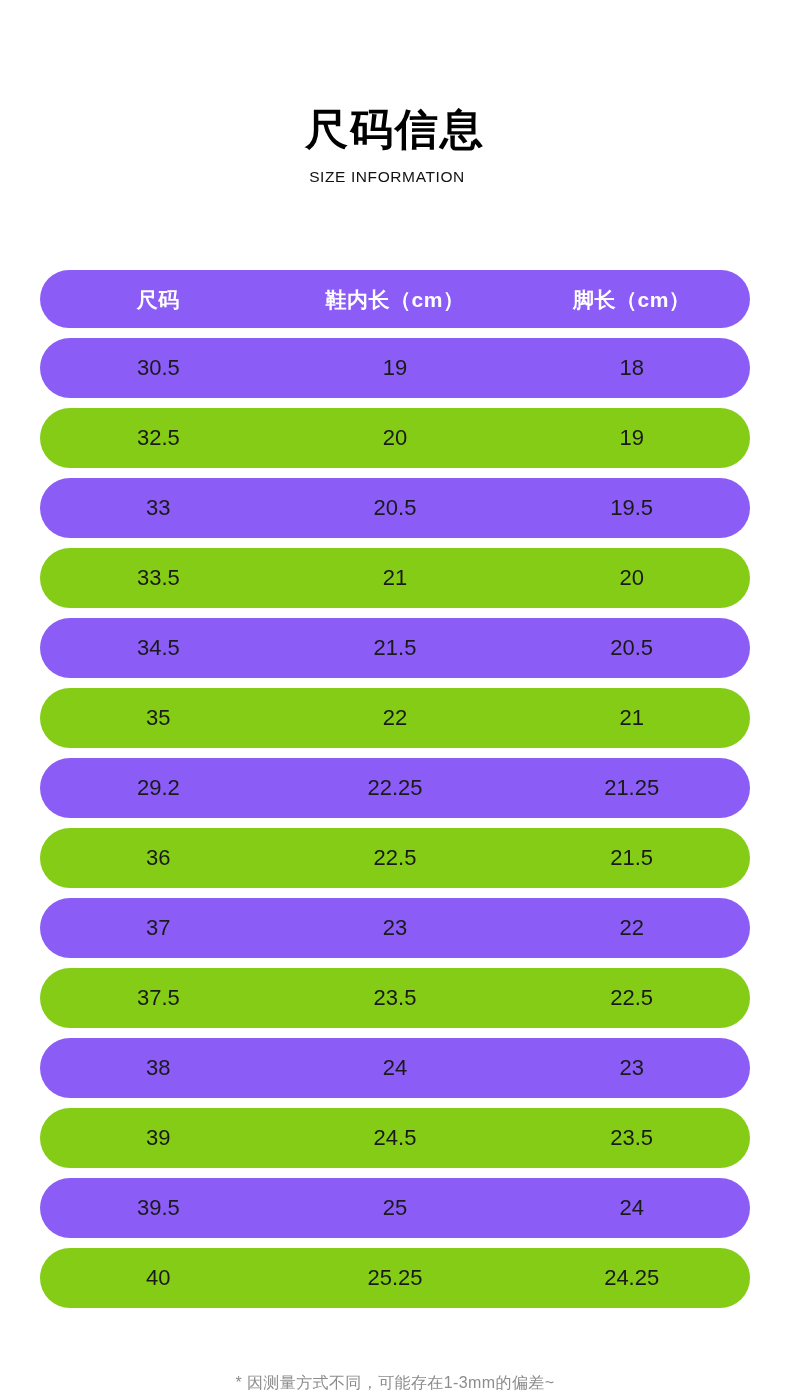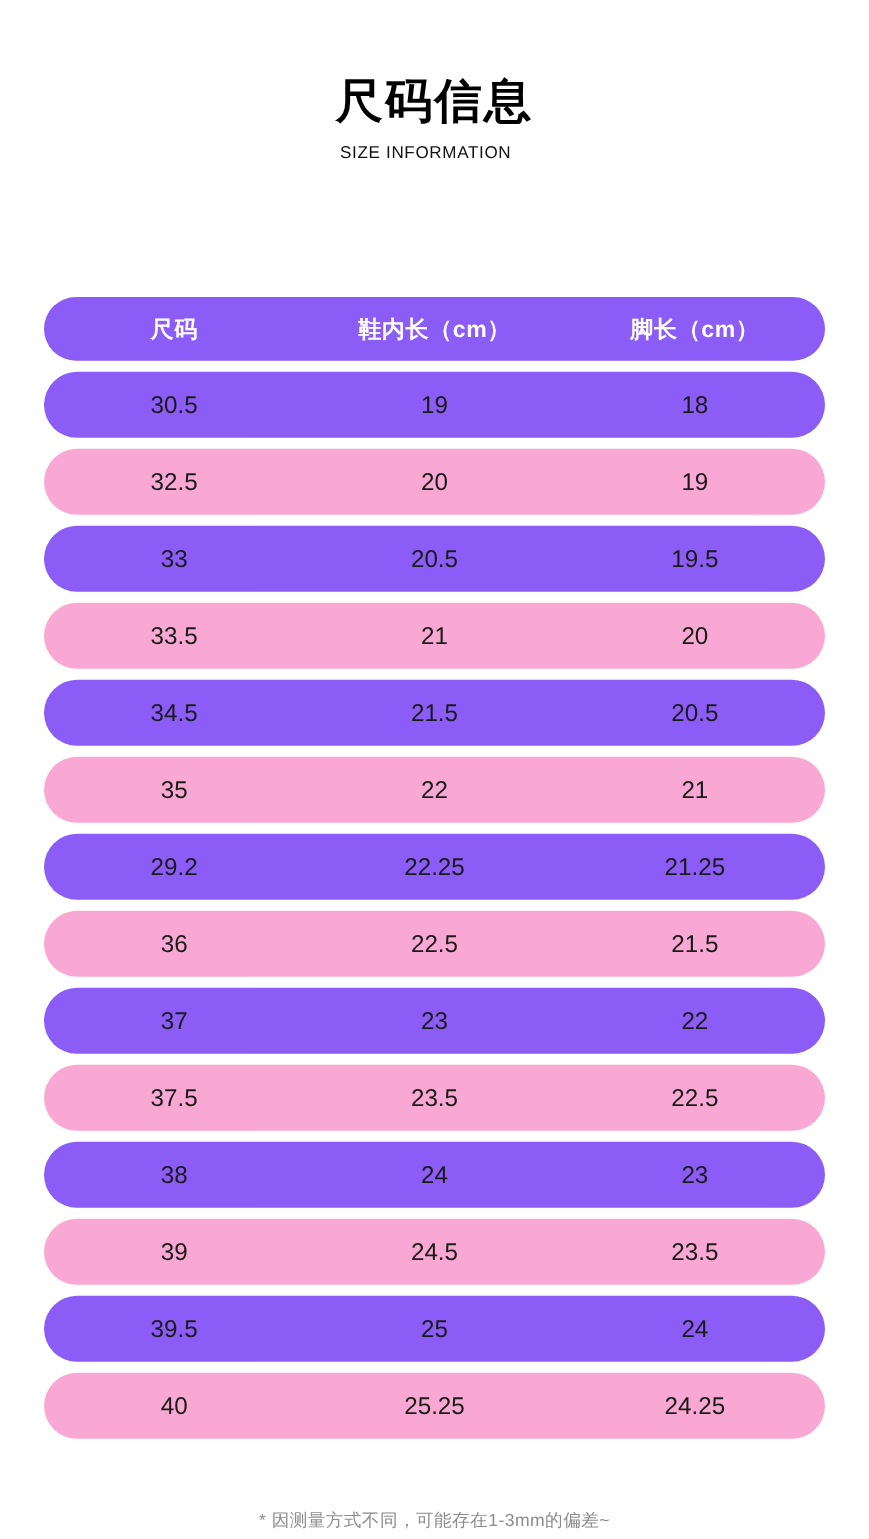"尺码信息" .heading { padding-top: 68px -> 105px }
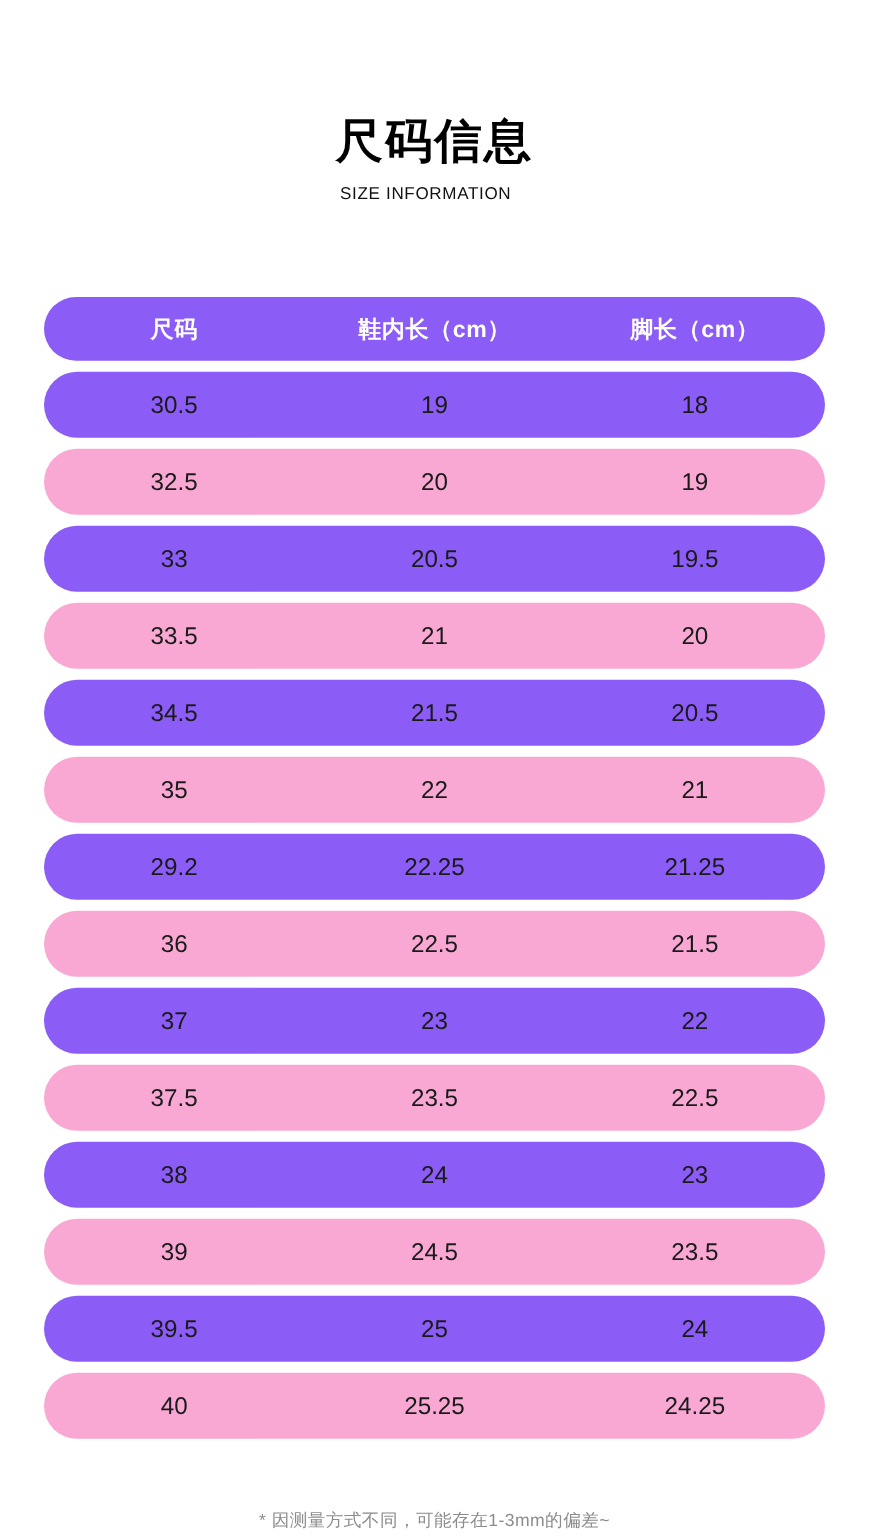"32.5" .row.alt { background: #f9a8d4 -> #84cc16 }
